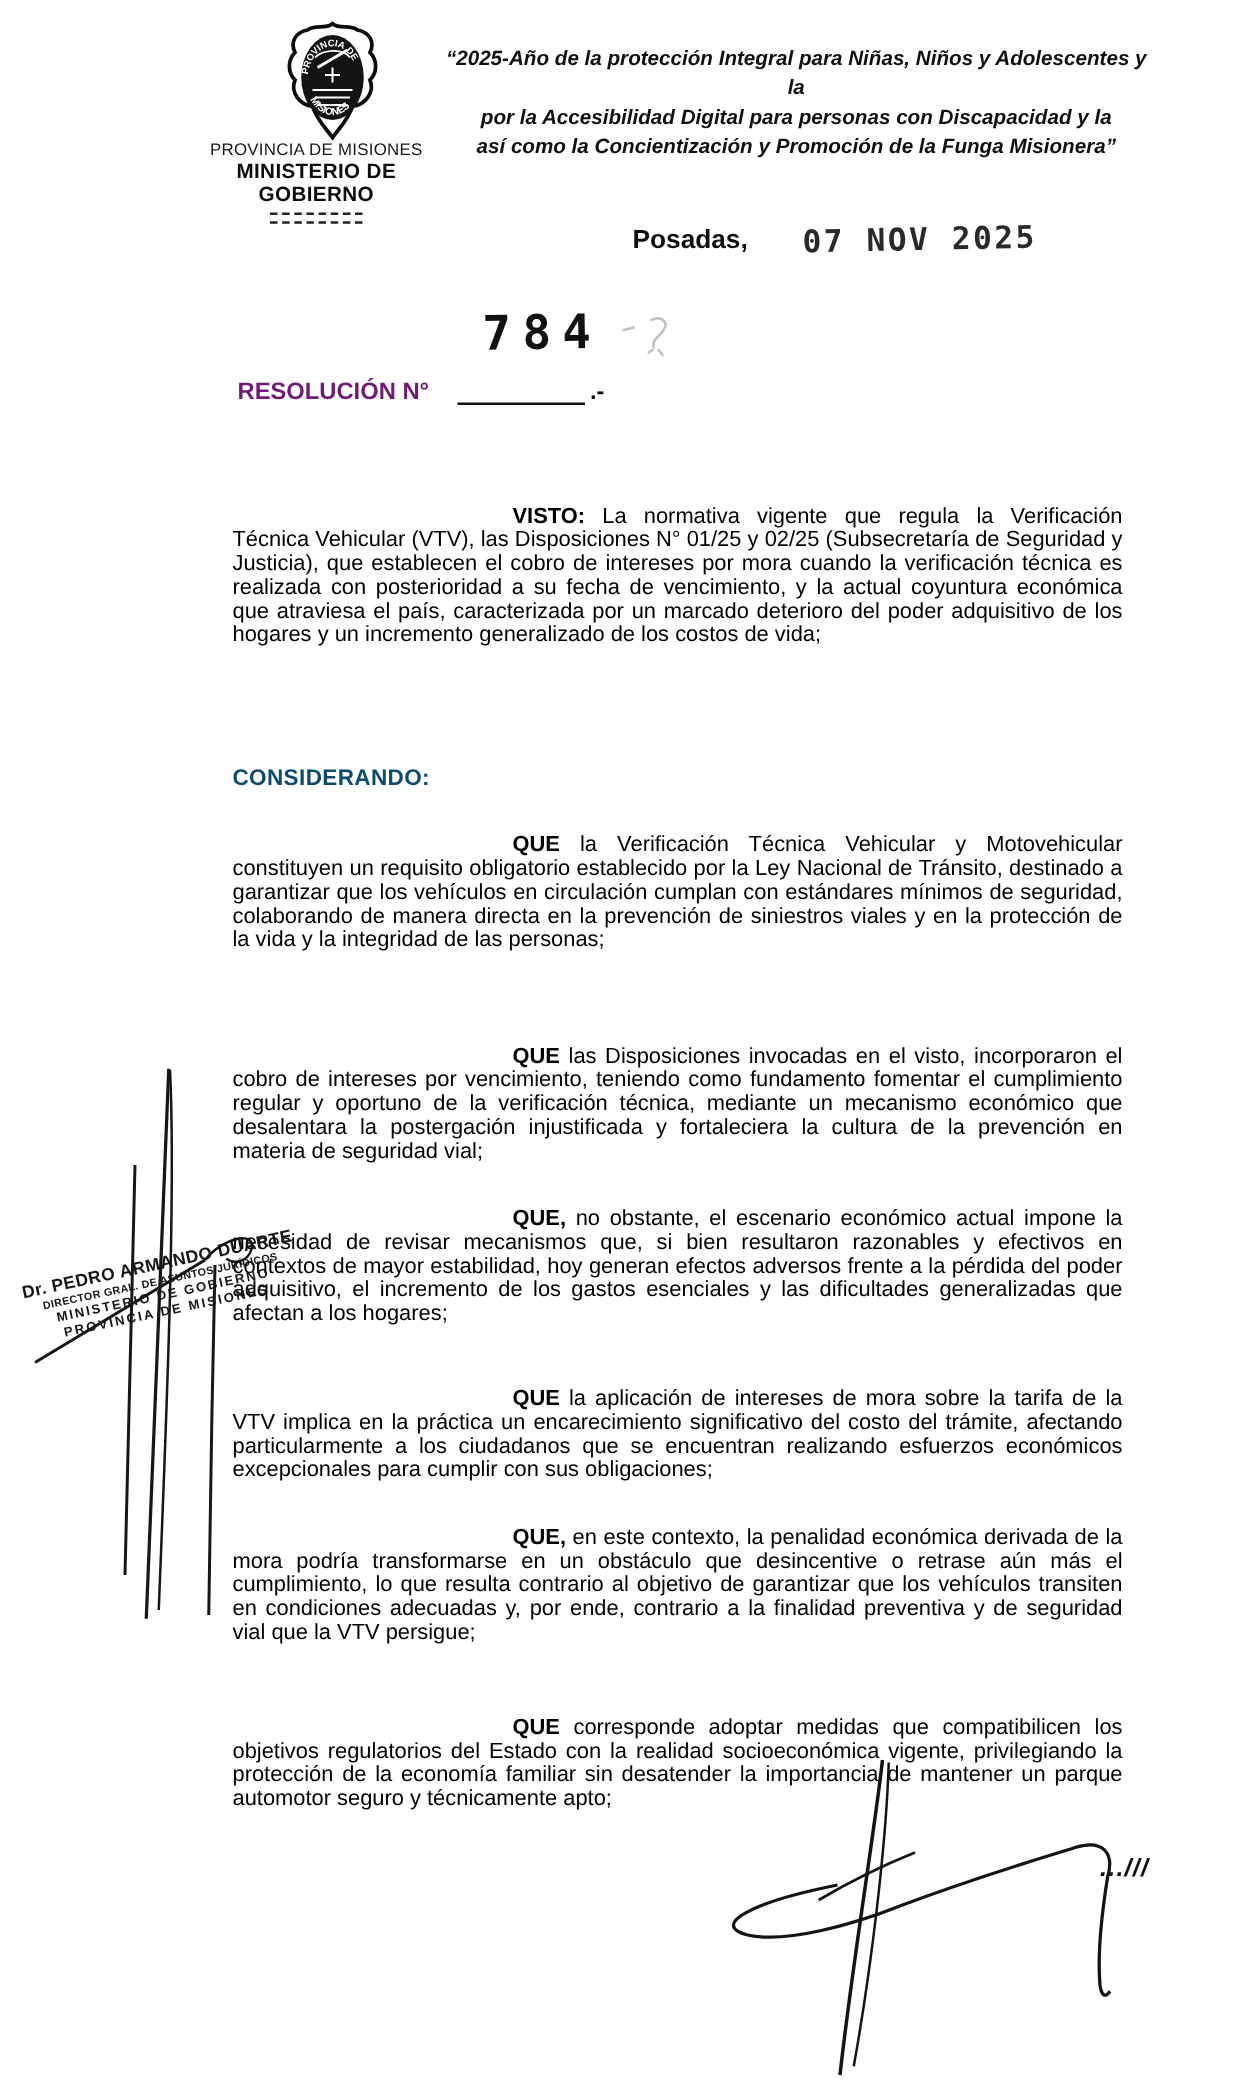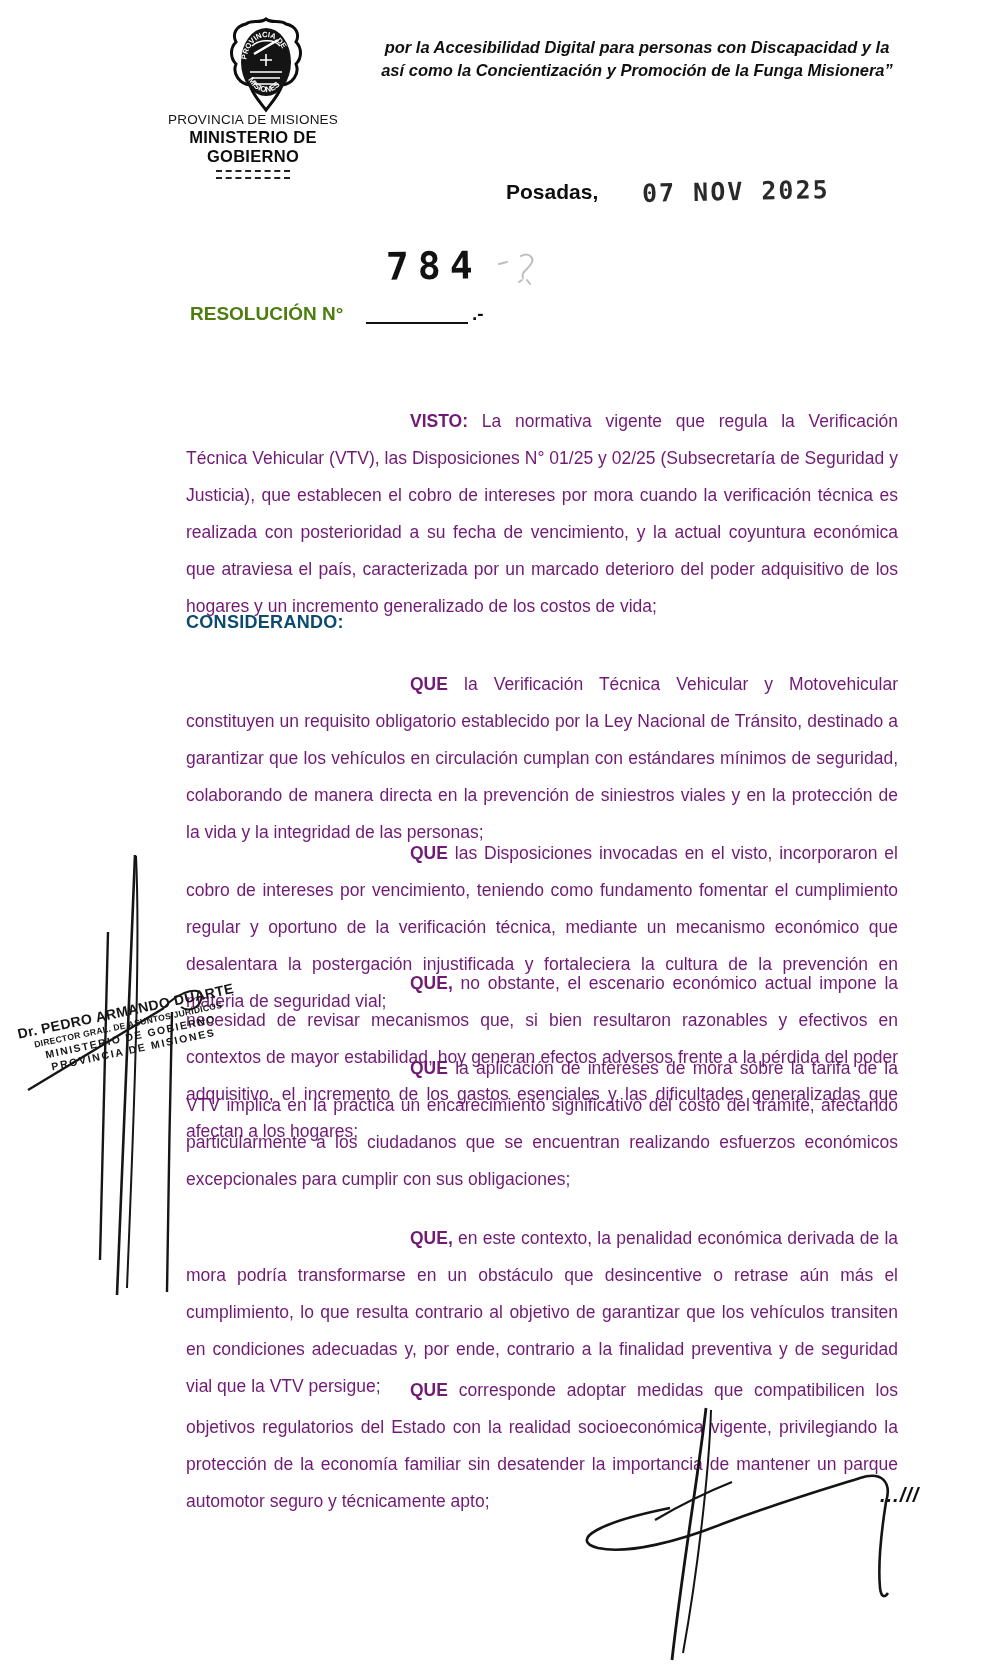"“2025-Año de la protección Integral" div { html: none -> <div>“2025-Año de la protección Integral para Niñas, Niños y Adolescentes y la</div> }
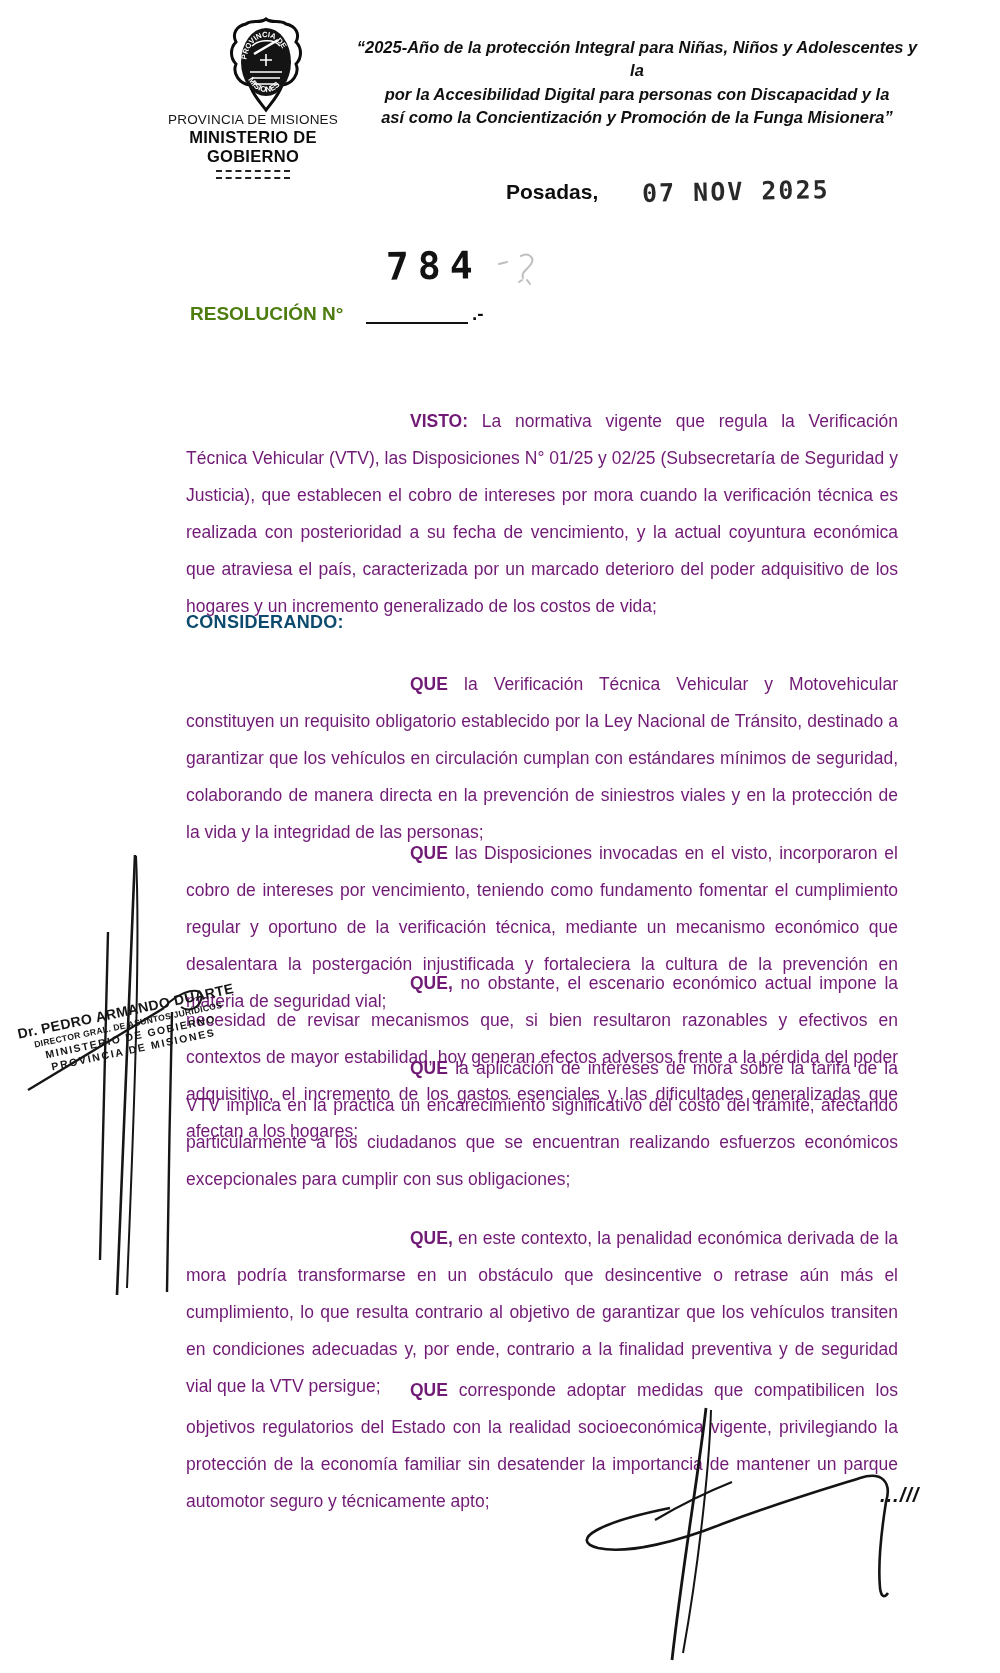"RESOLUCIÓN N°" .res-label { color: #4d7c0f -> #701a75 }
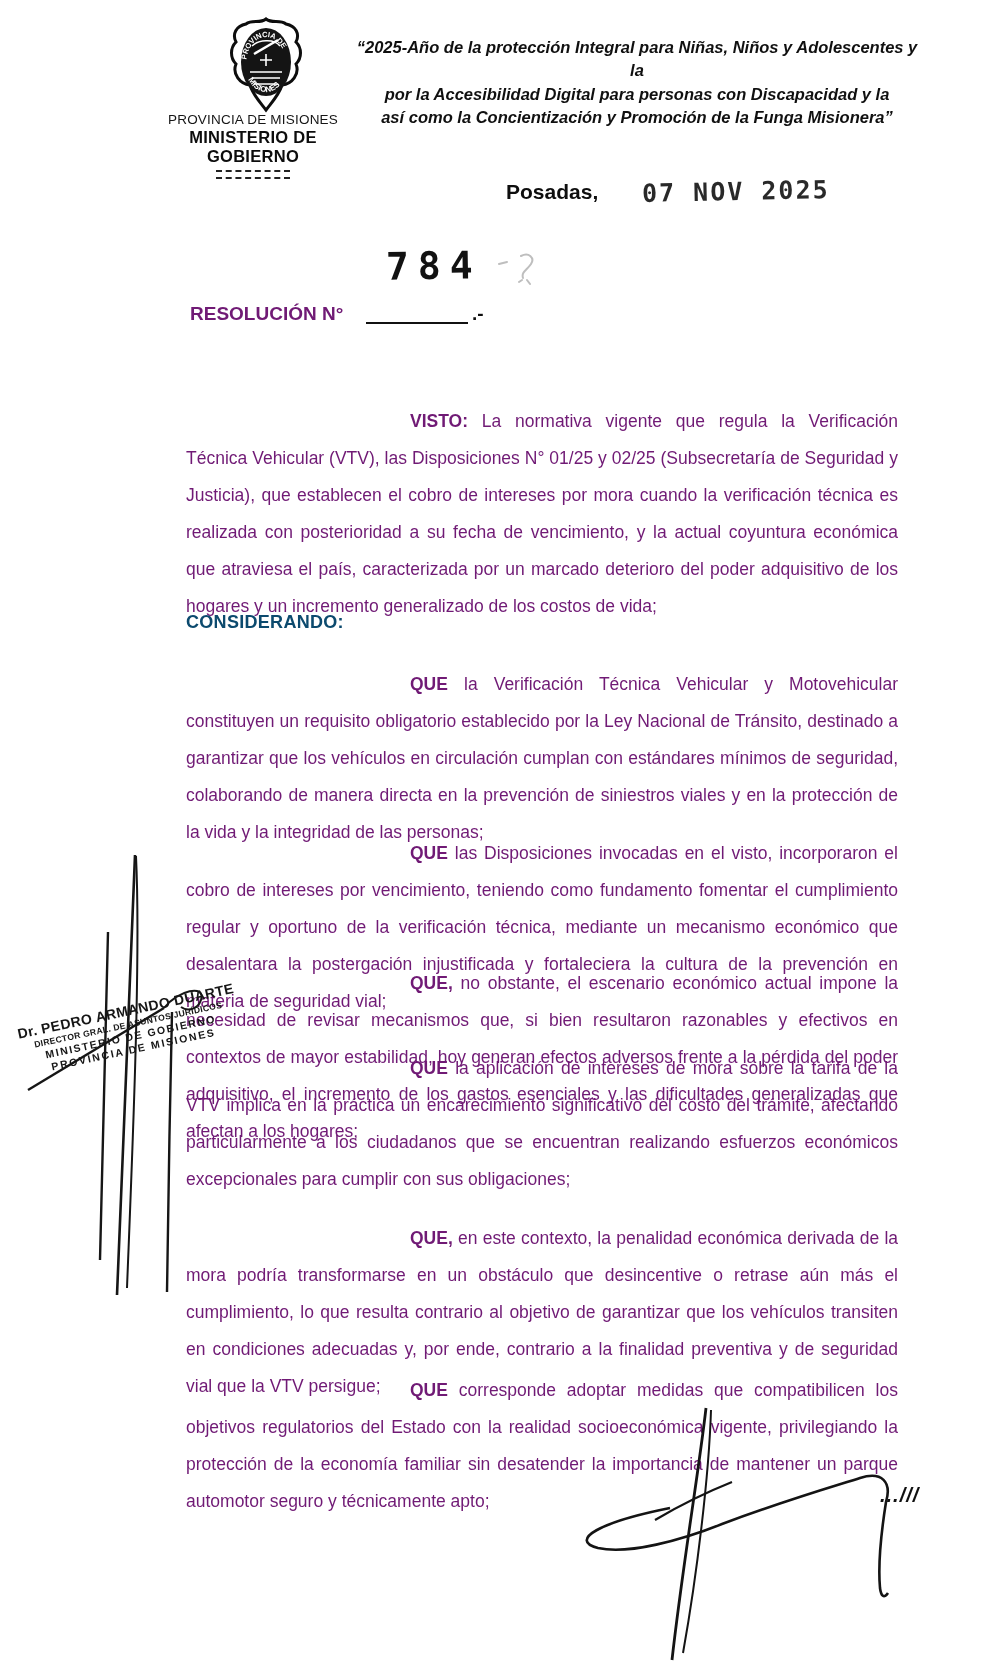"VISTO: La normativa vigente que" .para { color: #701a75 -> #000000; line-height: 37px -> 19px }
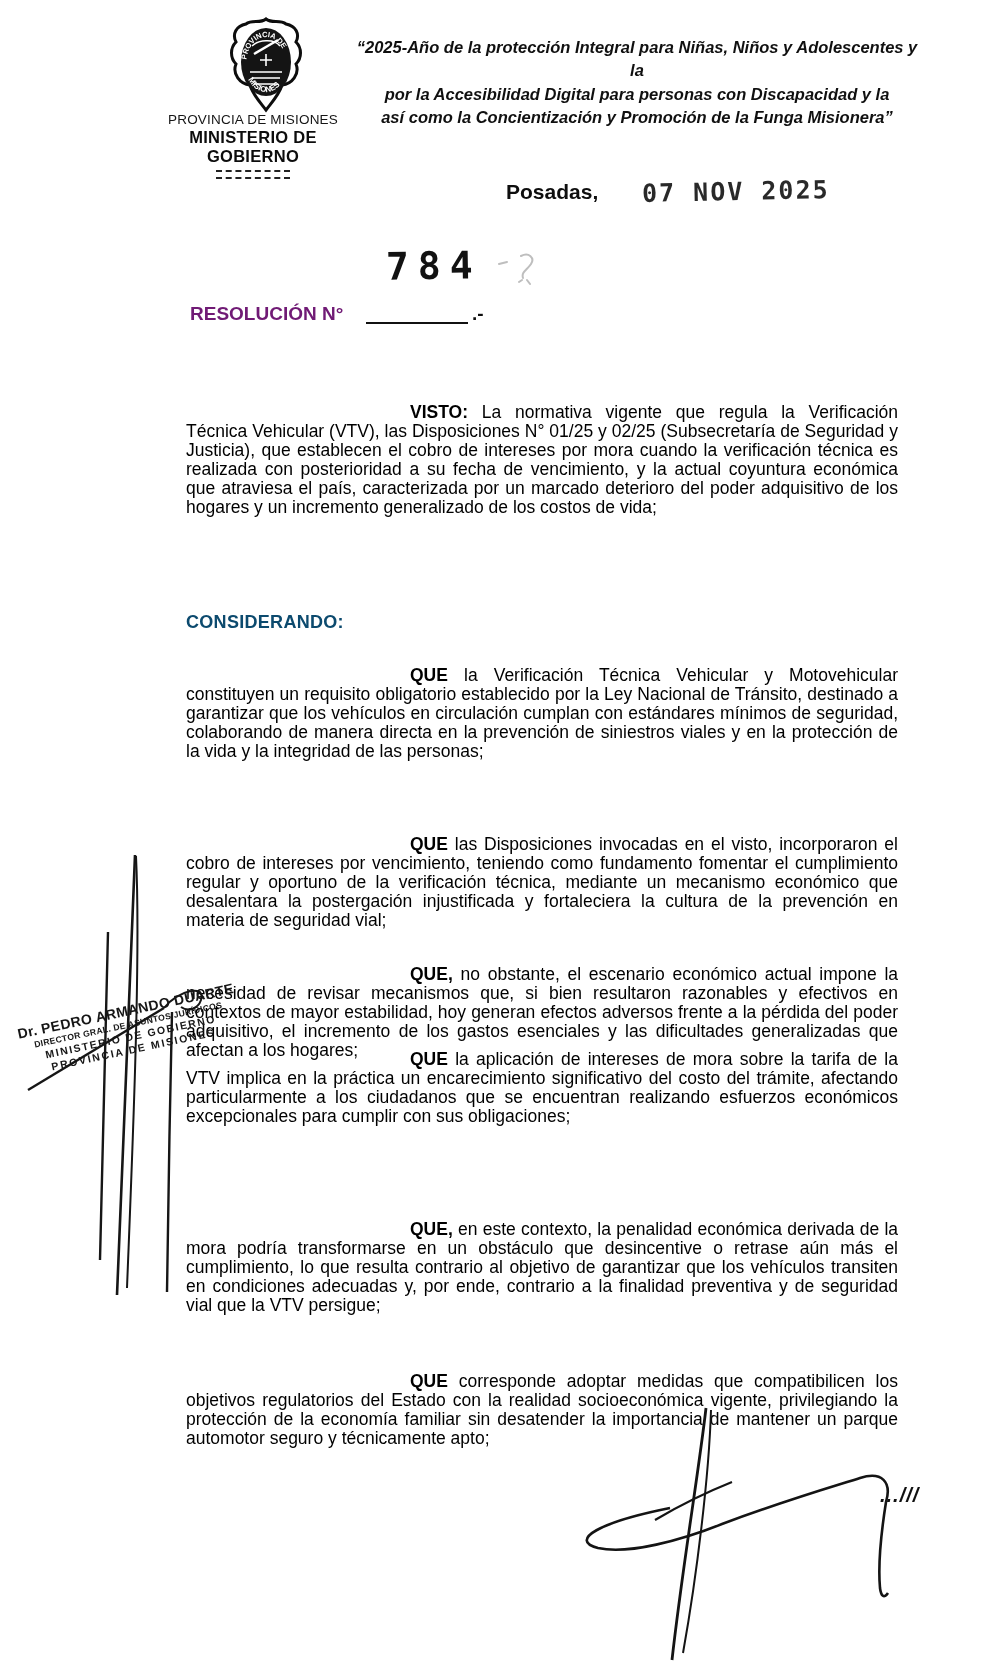"QUE la aplicación de intereses" p.para { top: 1032px -> 1091px }
